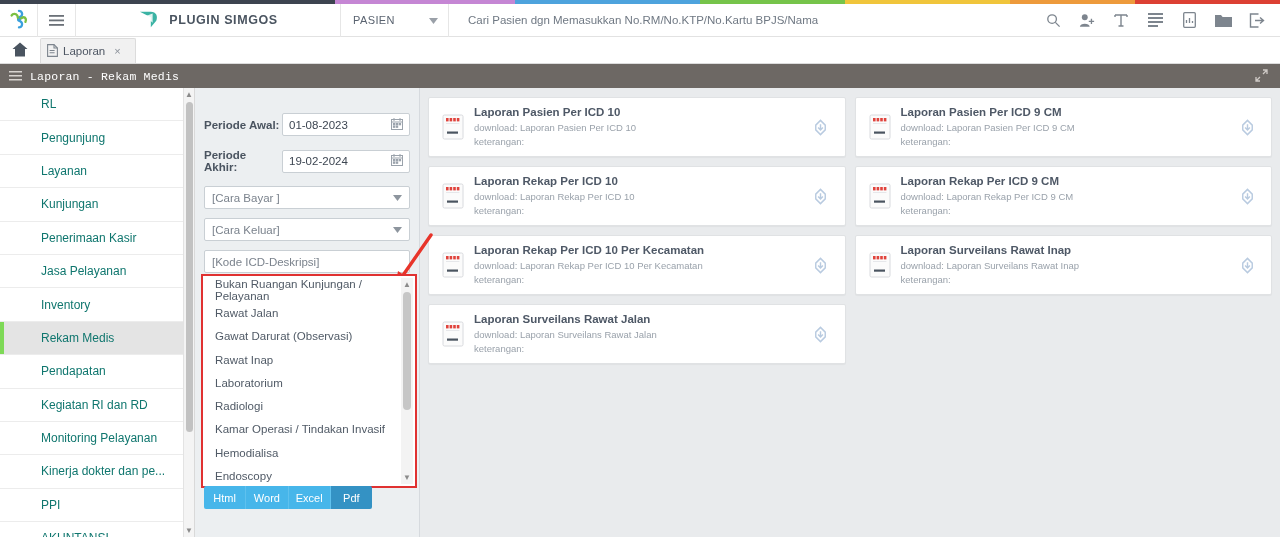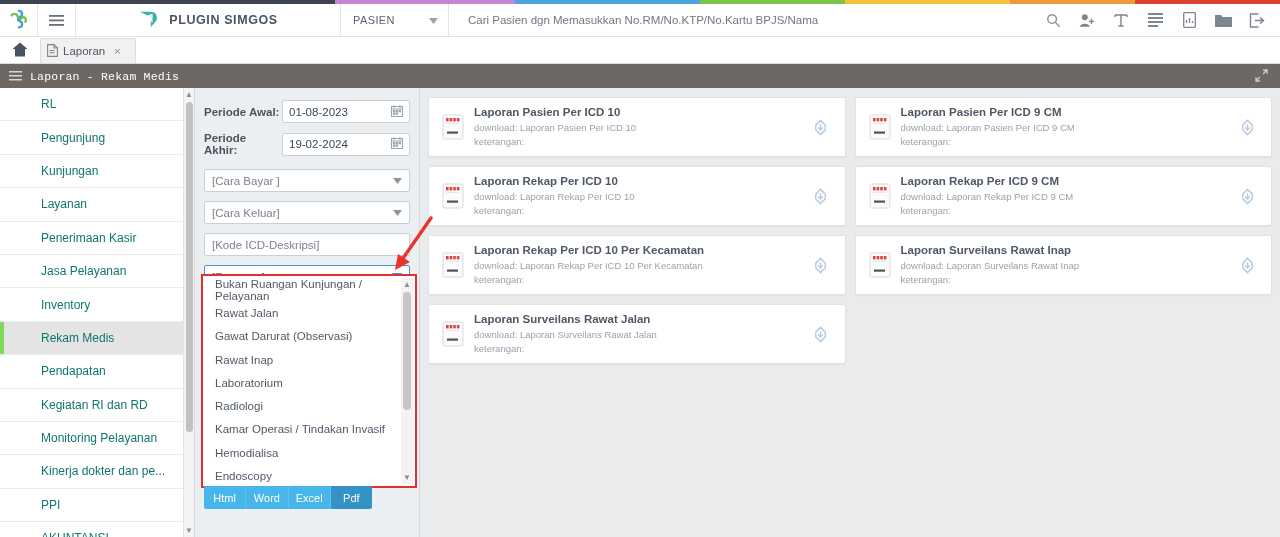"Periode Awal:" .frow { margin-top: none -> 13px }
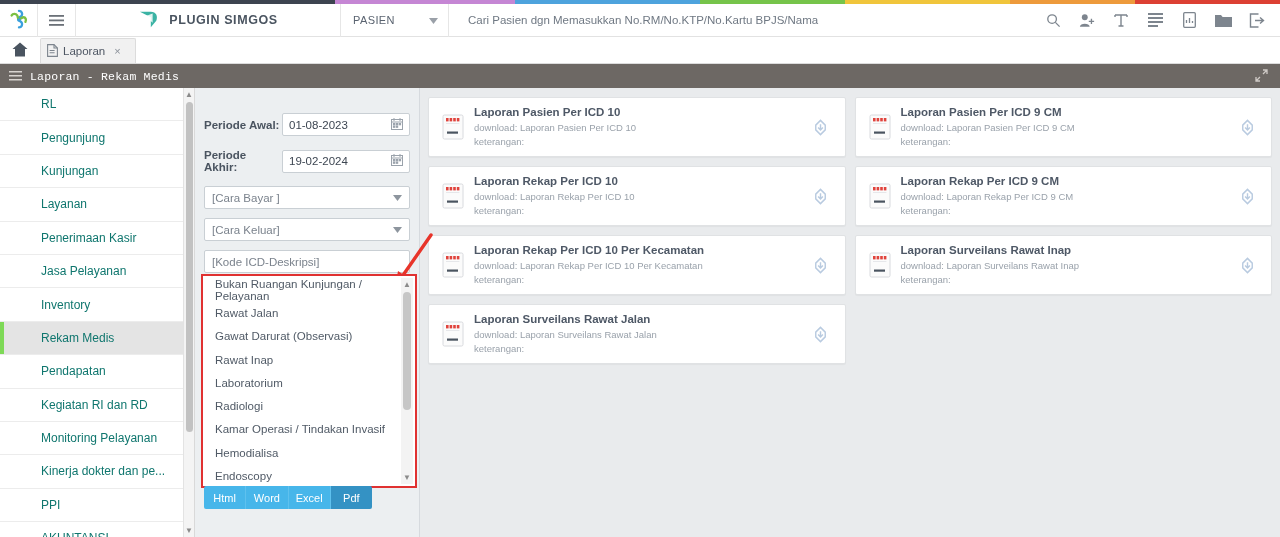"Kunjungan" div.sb-item { order: before "Layanan" -> after "Layanan" }
